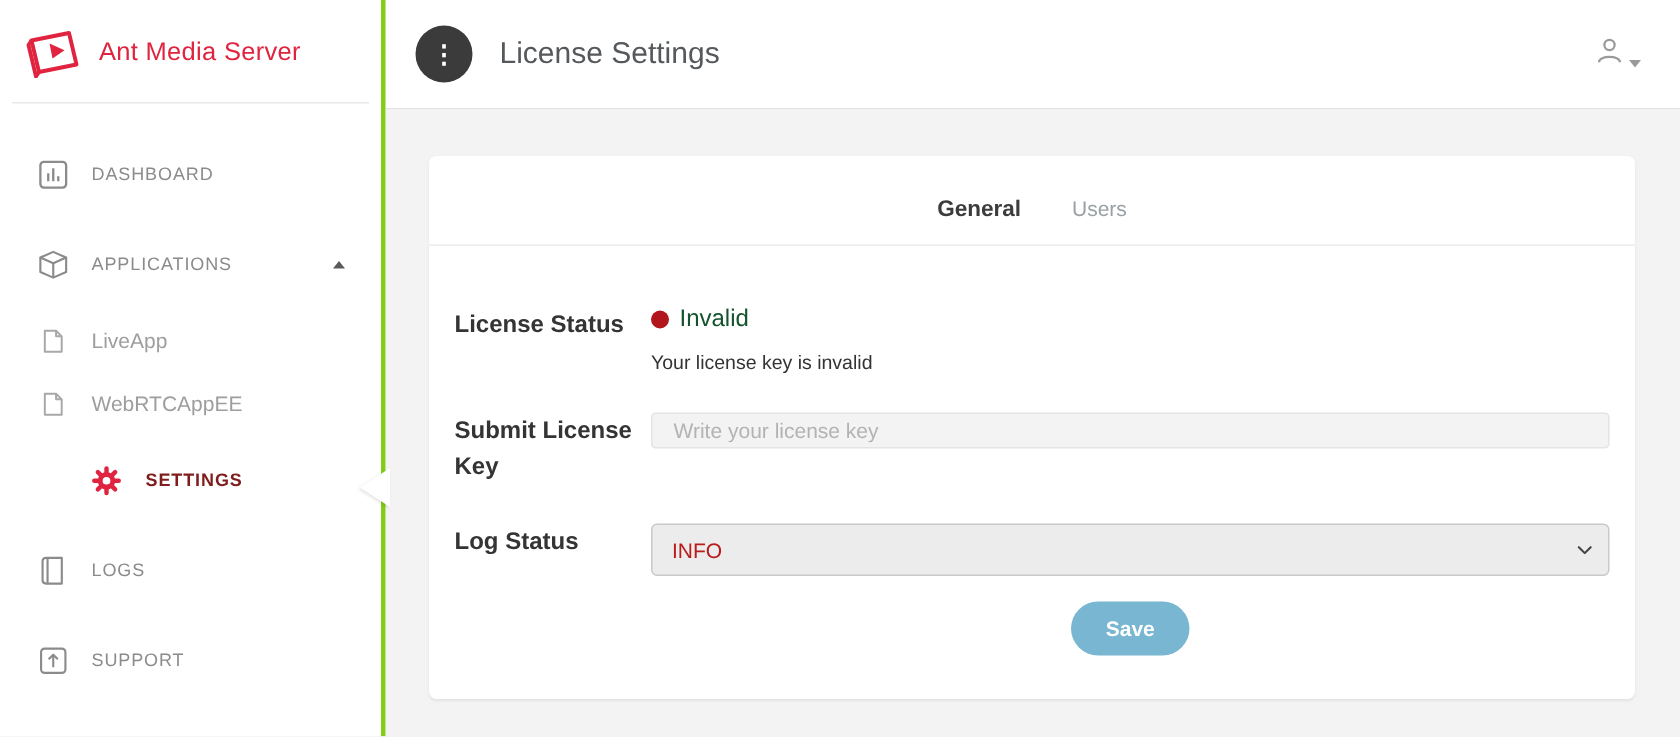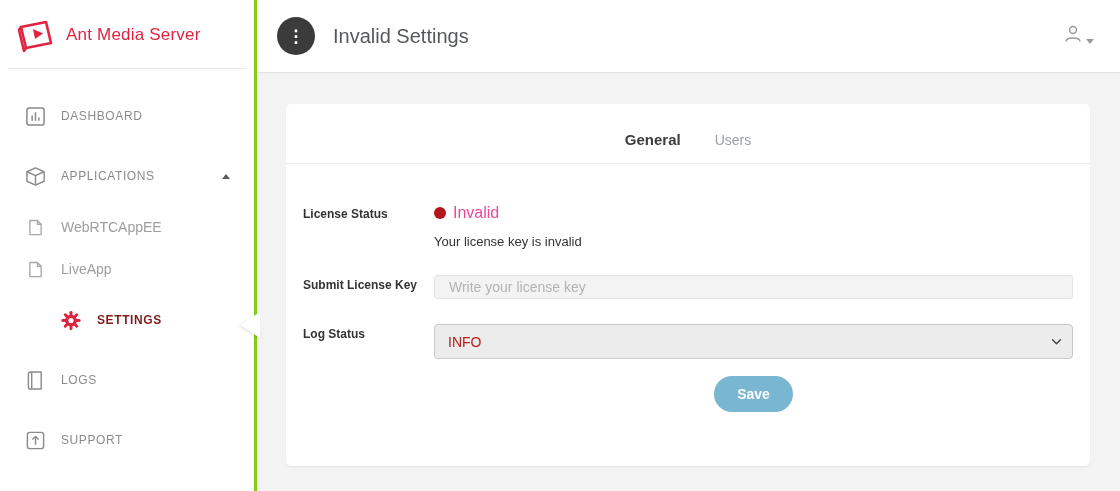"Invalid Settings" h1.page-title { text: Invalid -> License }
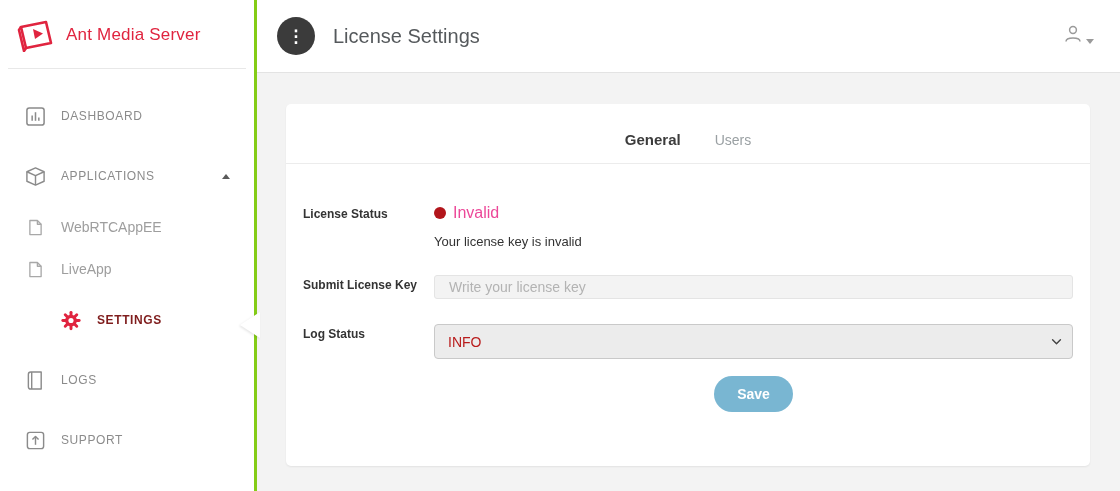"License Status" .form-label { font-size: 12px -> 16px }
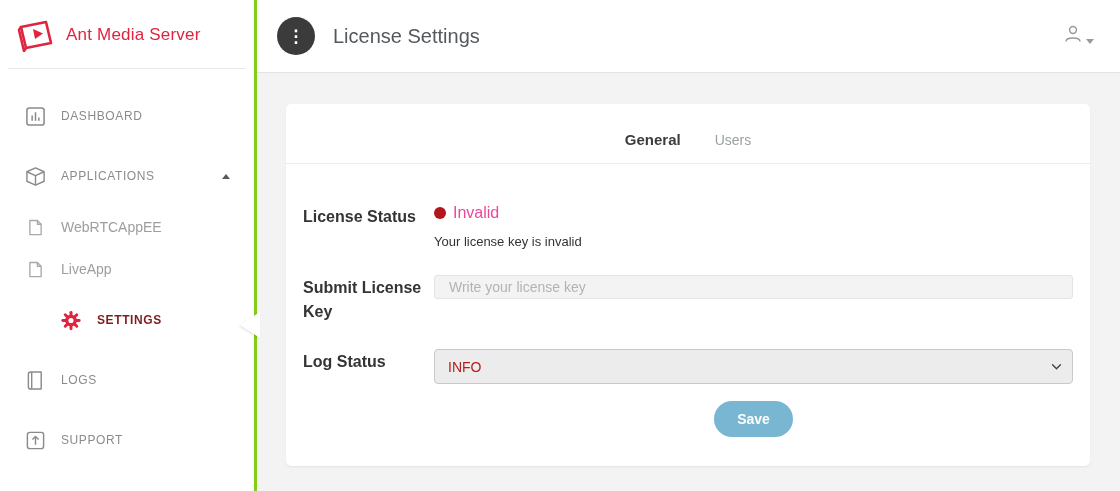"Invalid" .status-value { color: #ec4899 -> #14532d }
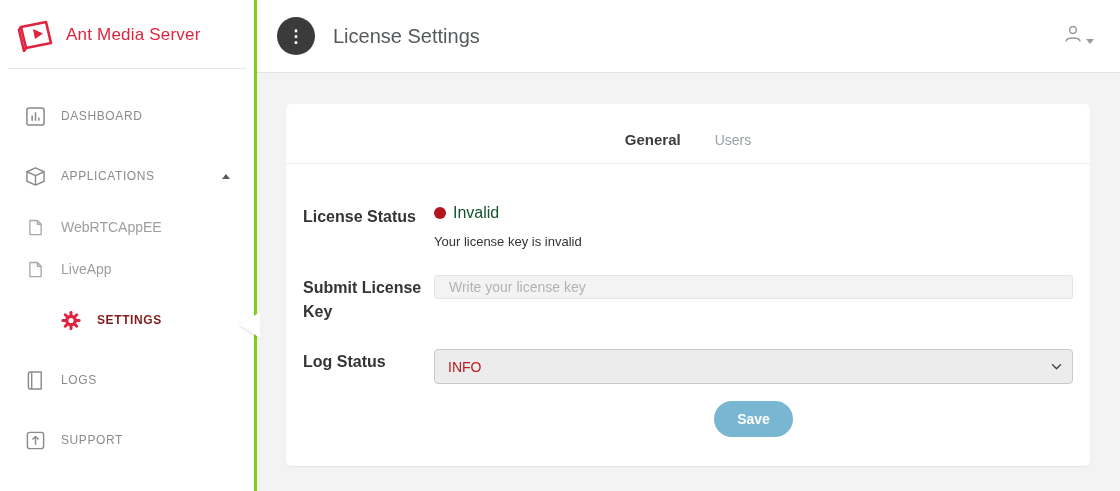"WebRTCAppEE" div.nav-sub { order: before "LiveApp" -> after "LiveApp" }
